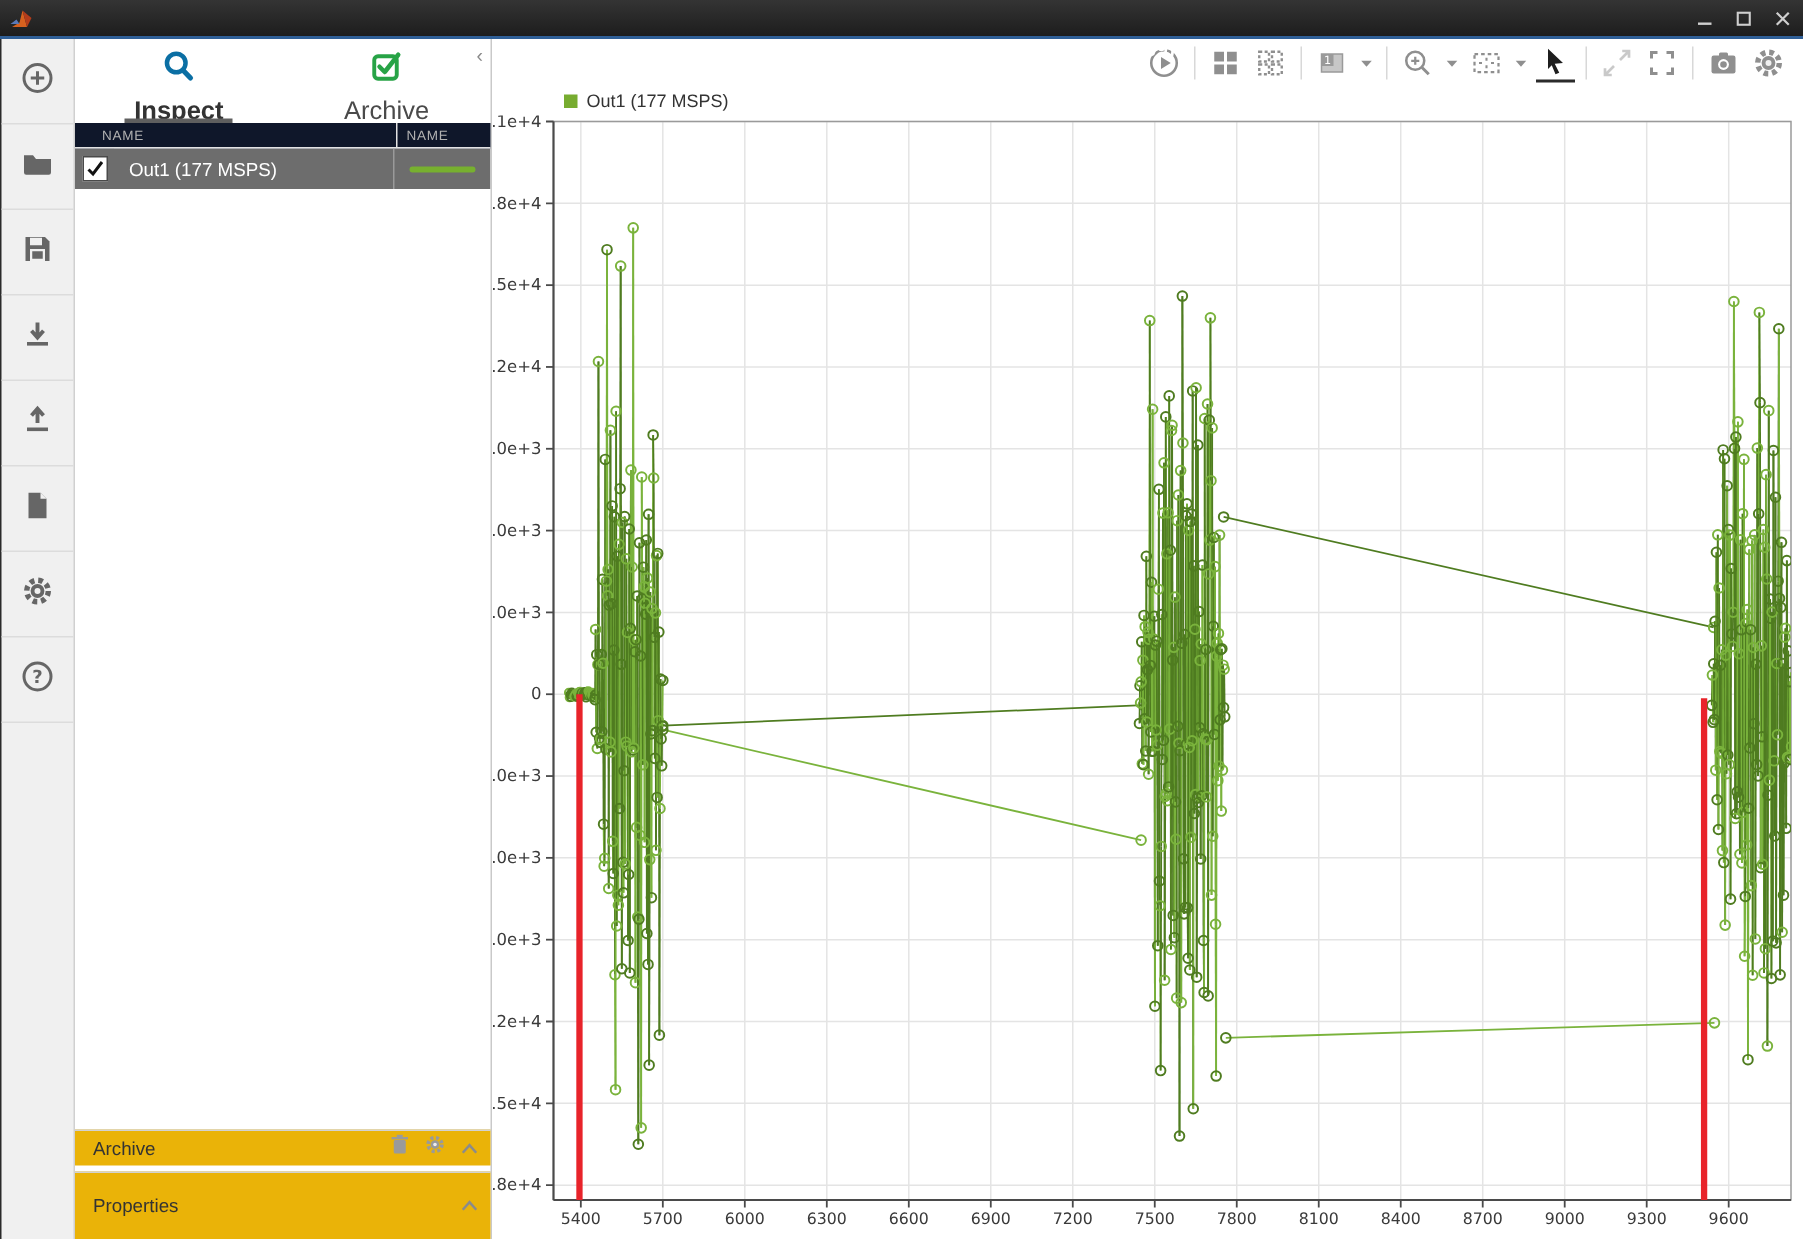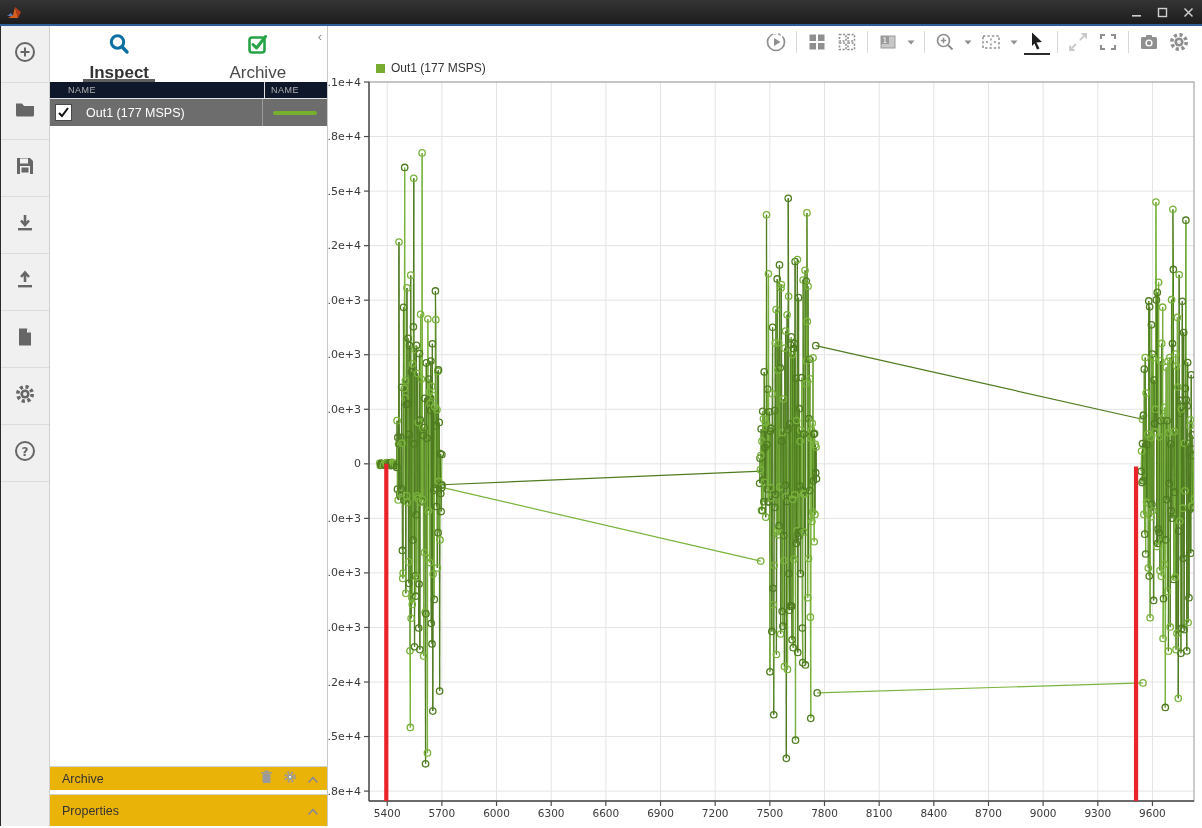"Properties" .props { height: 32px -> 45px }
